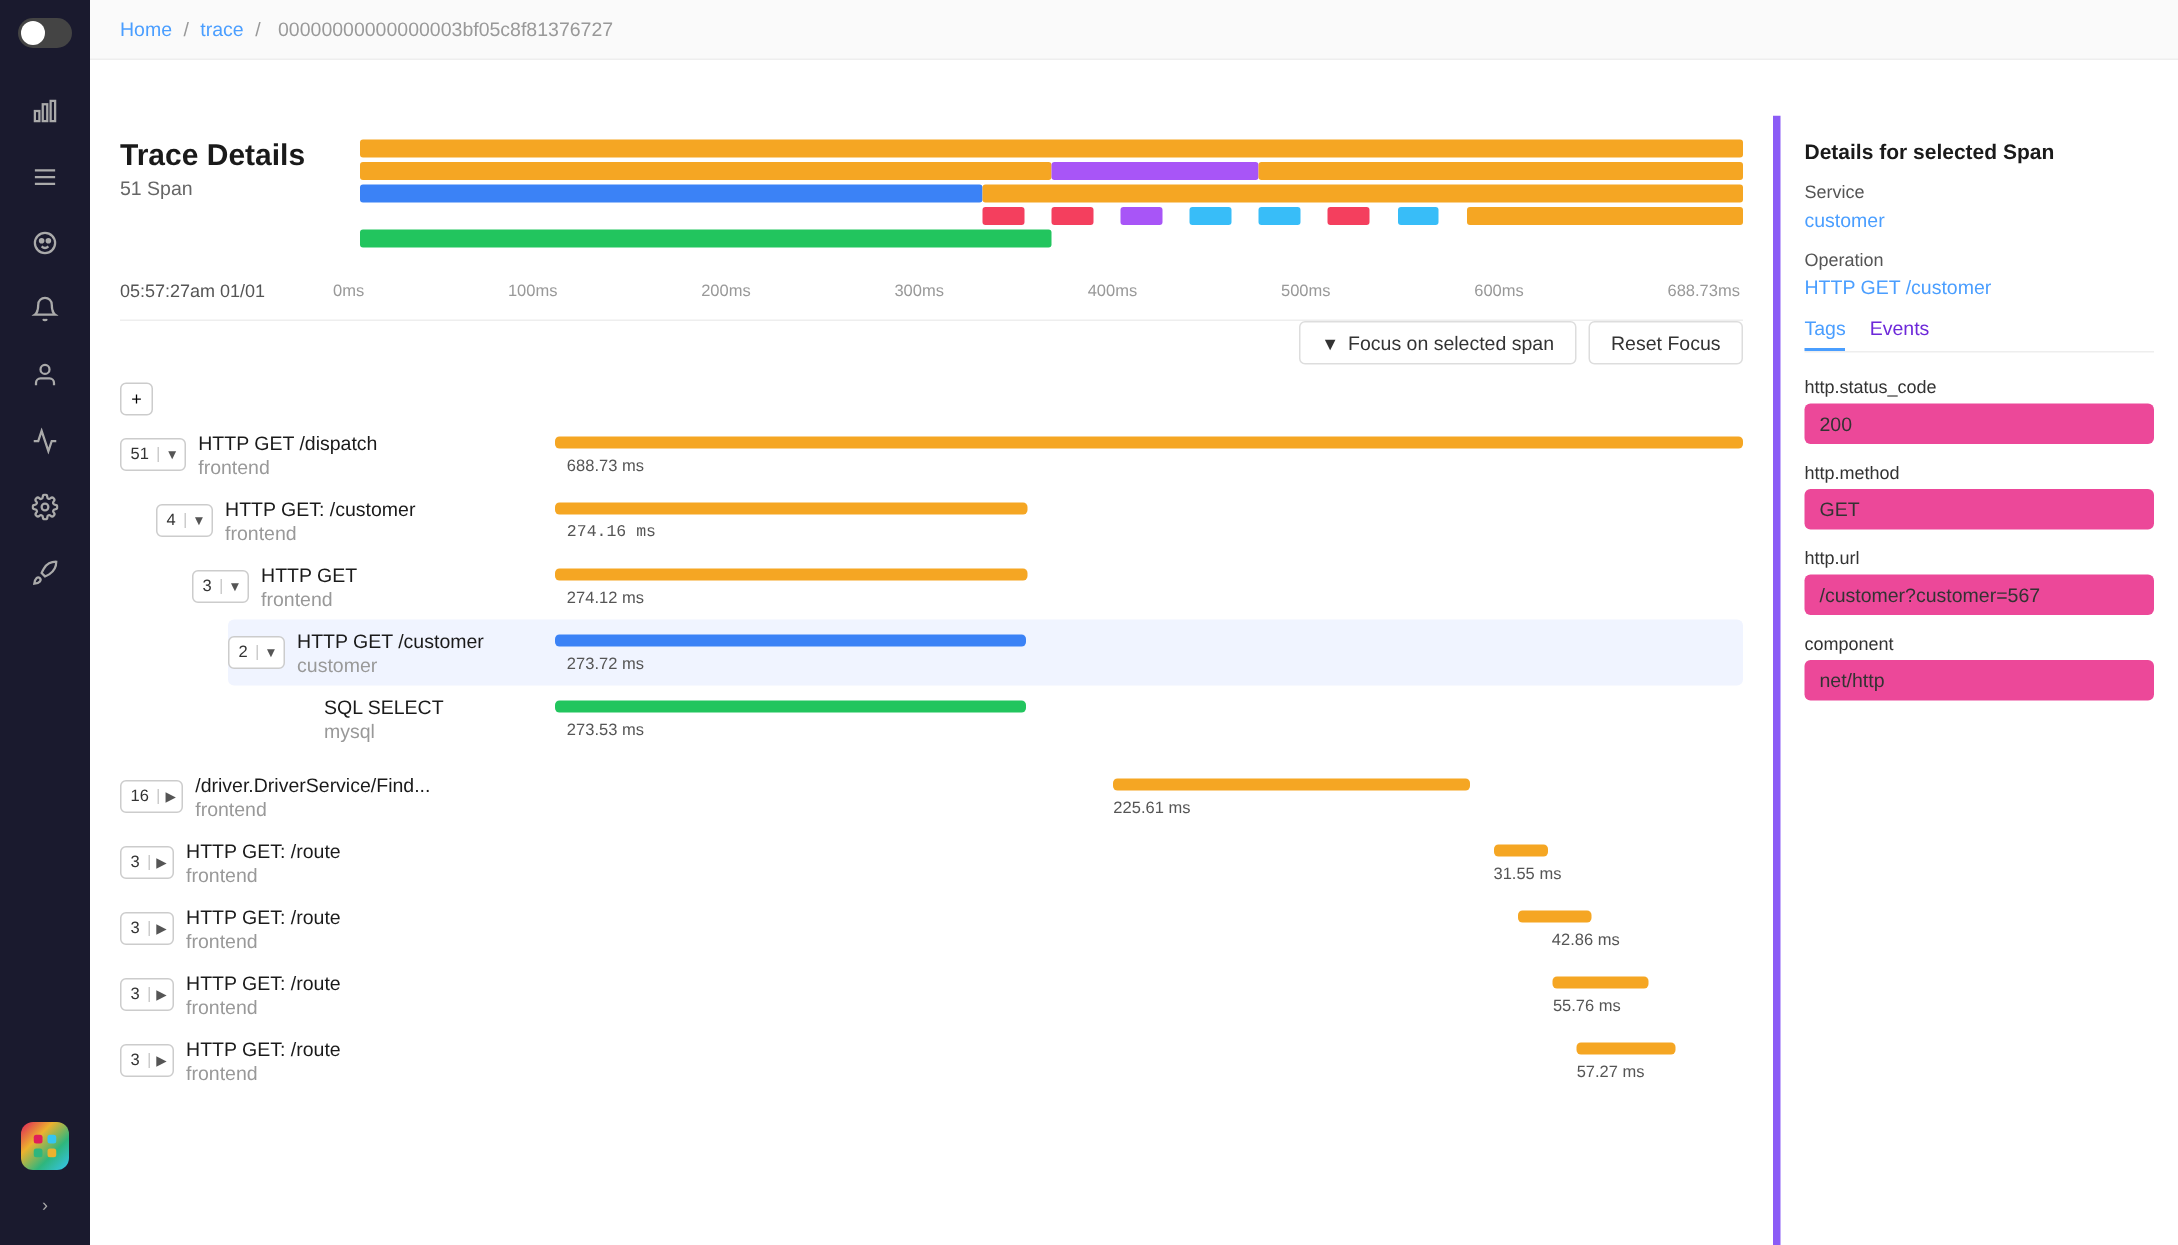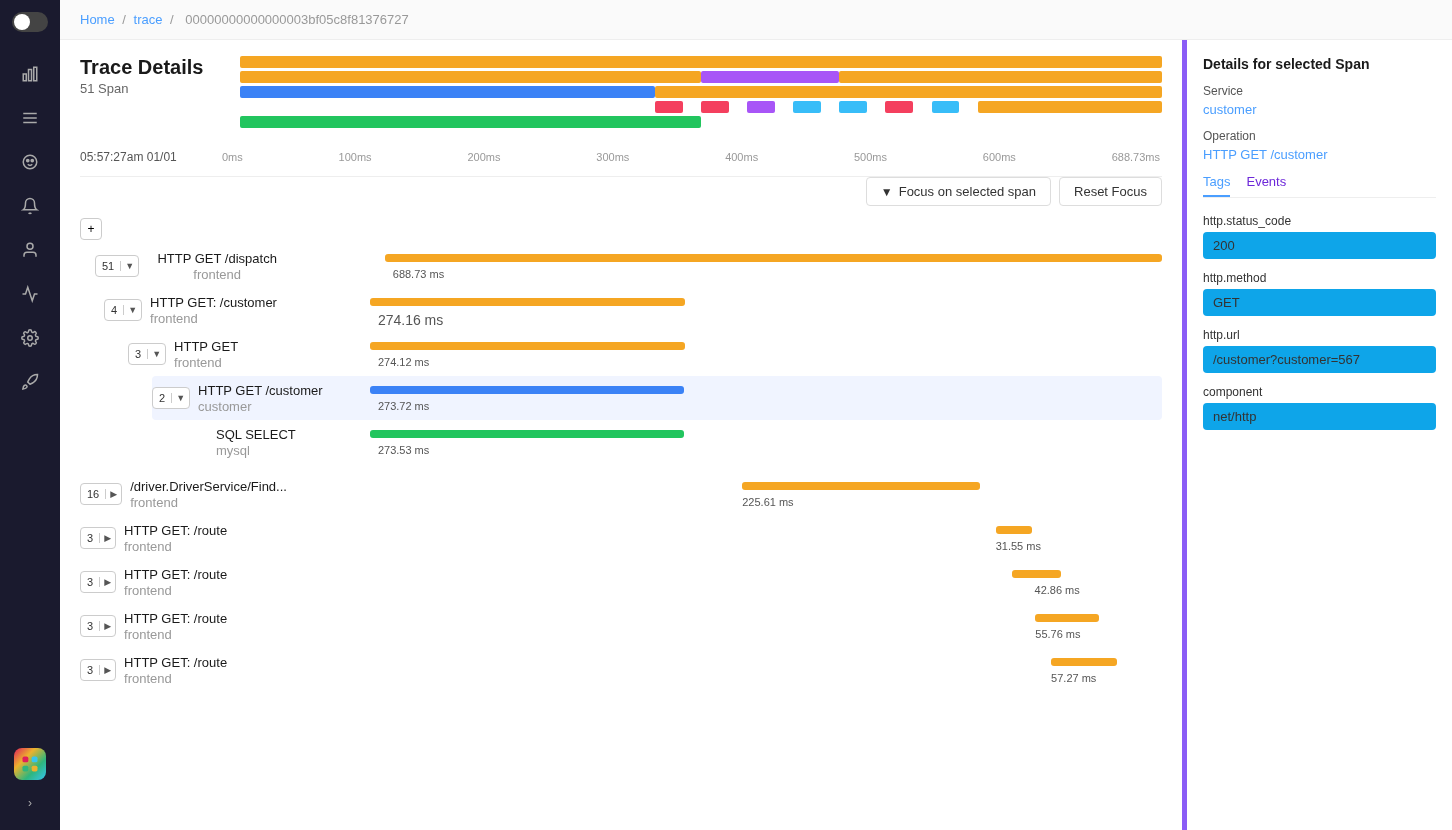"Home / trace /" .main-content { gap: none -> 37px }
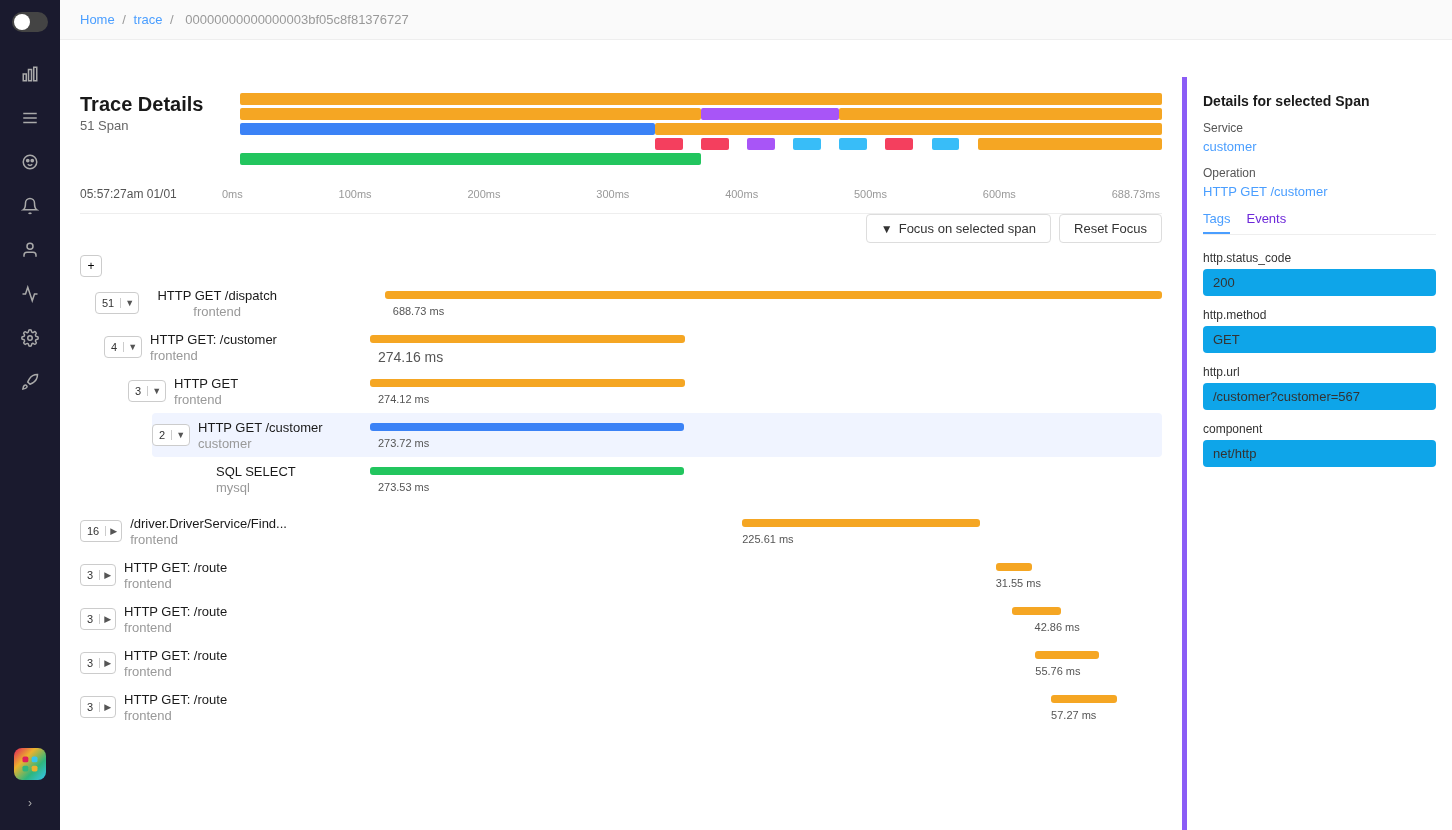"200" .tag-value { background: #0ea5e9 -> #ec4899 }
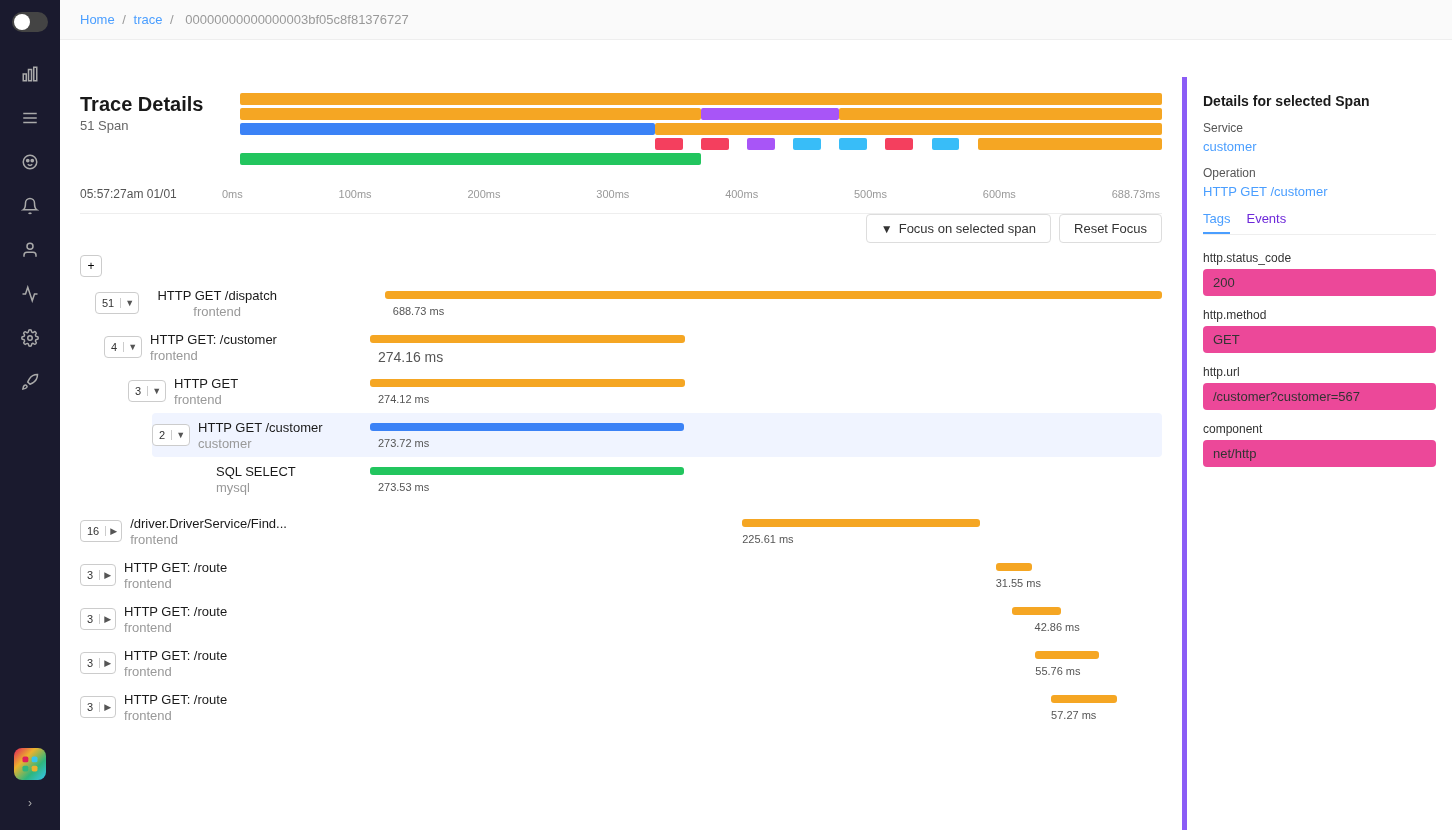"51" div.span-row { margin-left: 15px -> 0px; text-align: center -> none }
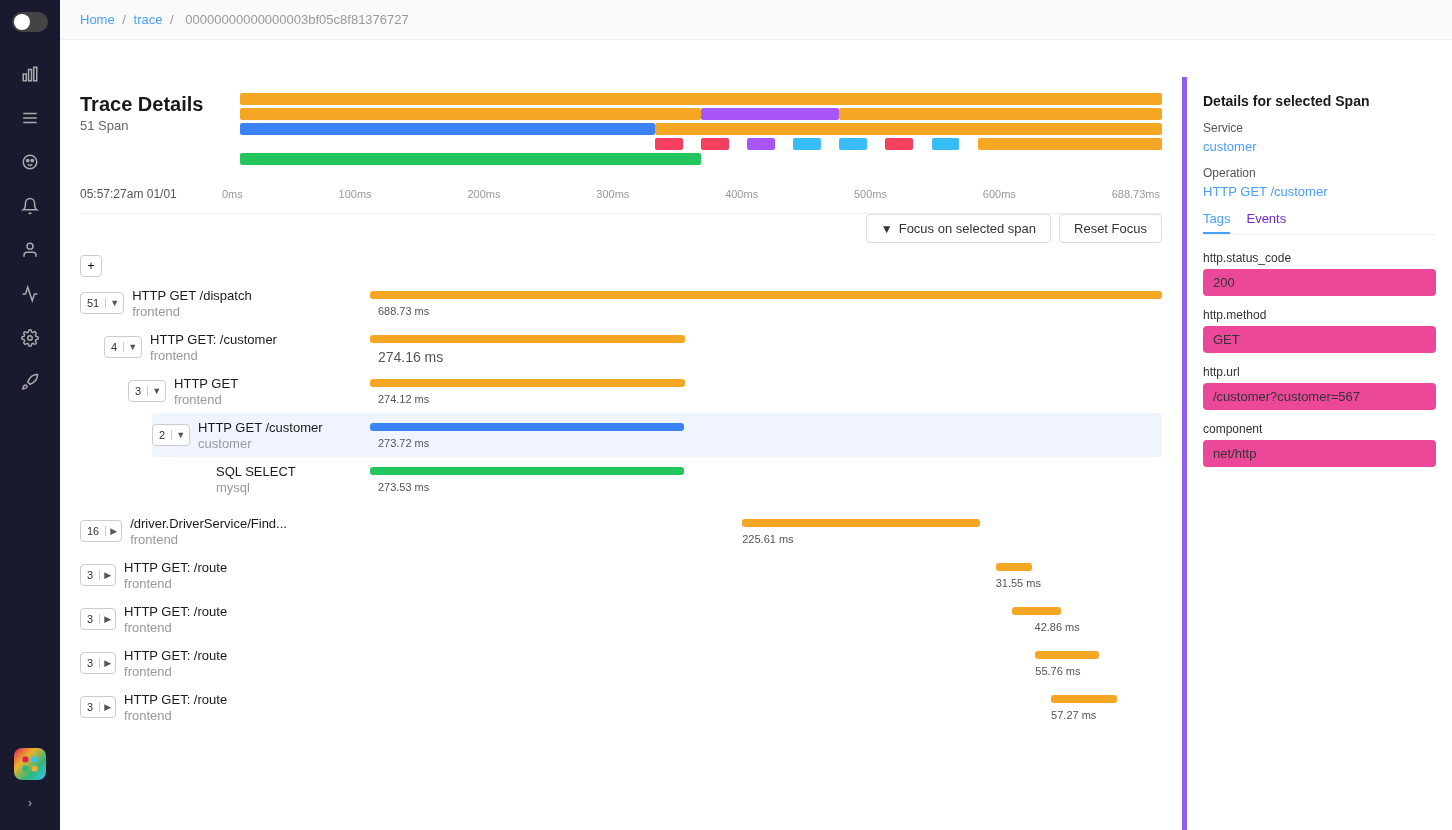"274.16 ms" div.span-duration { font-family: none -> Liberation Mono, monospace; font-size: 14px -> 11px }
